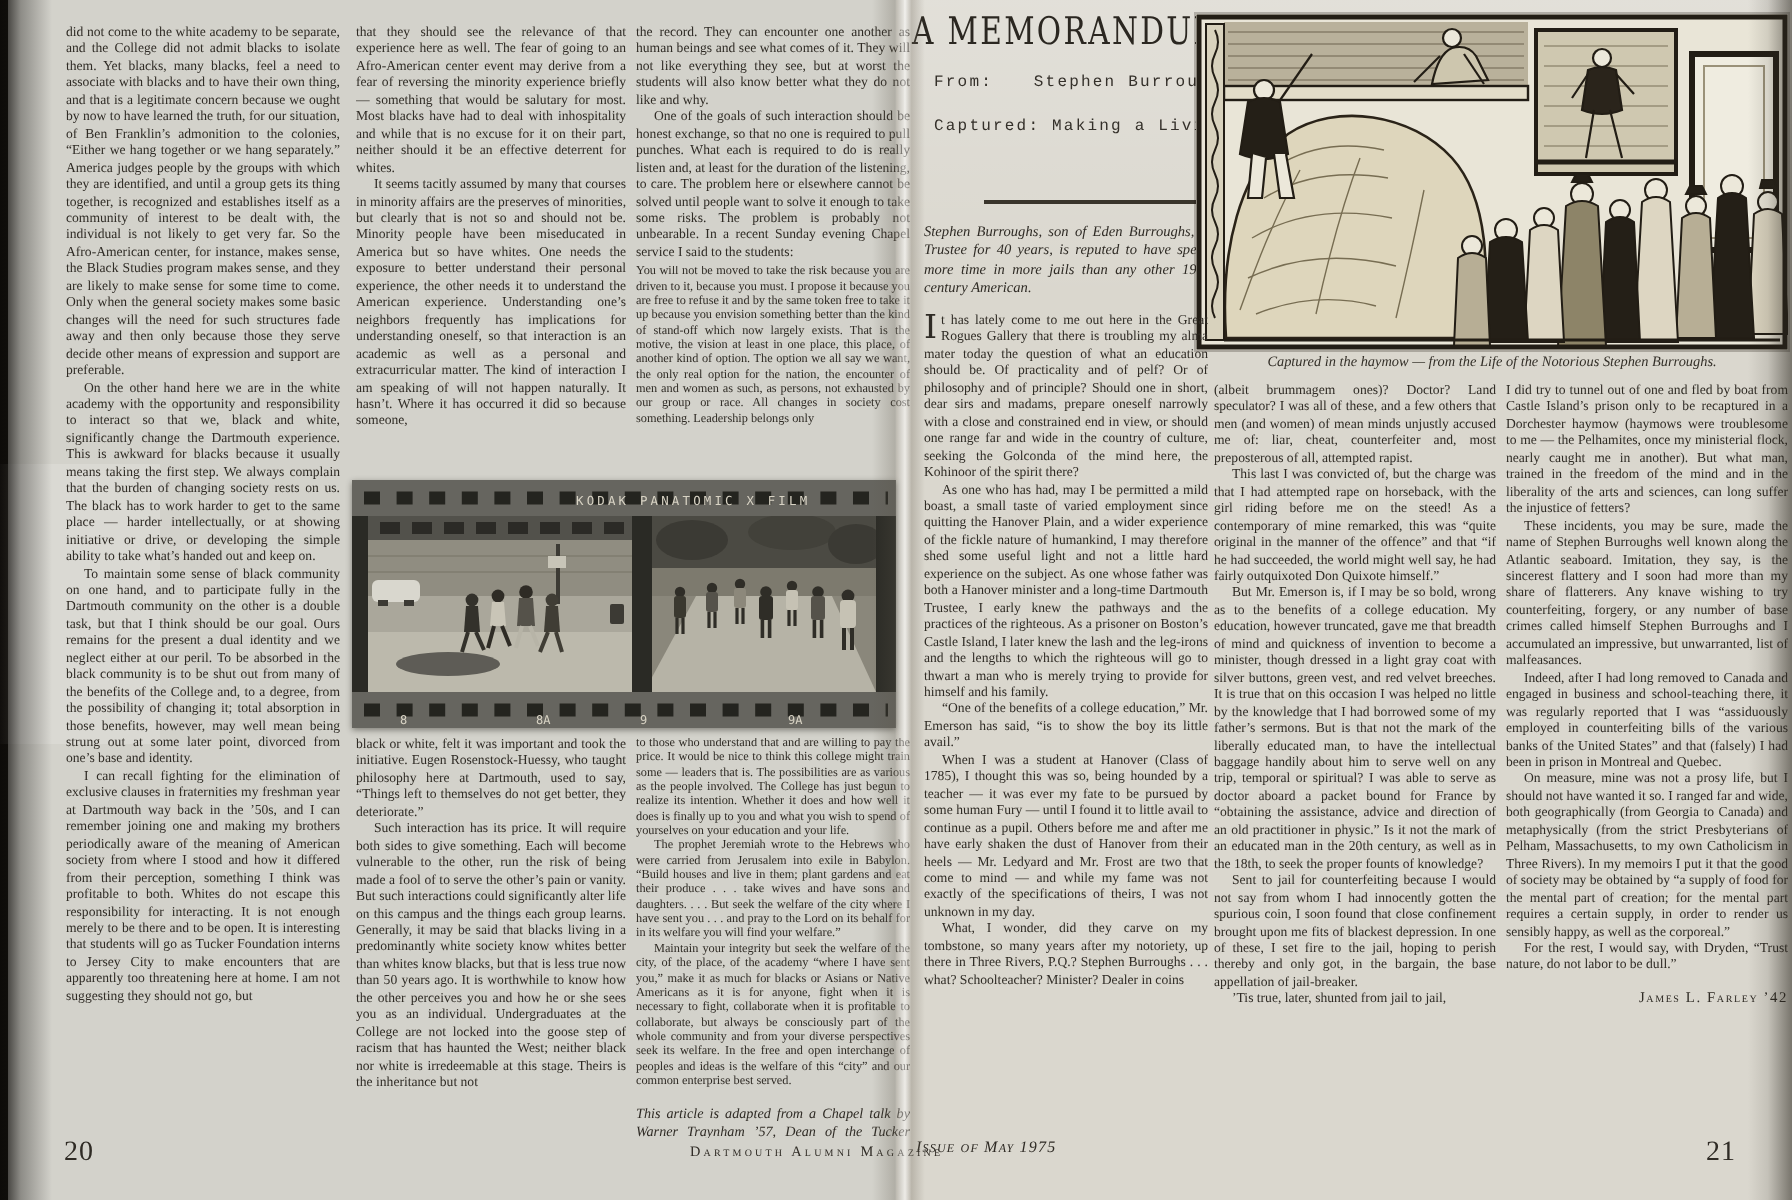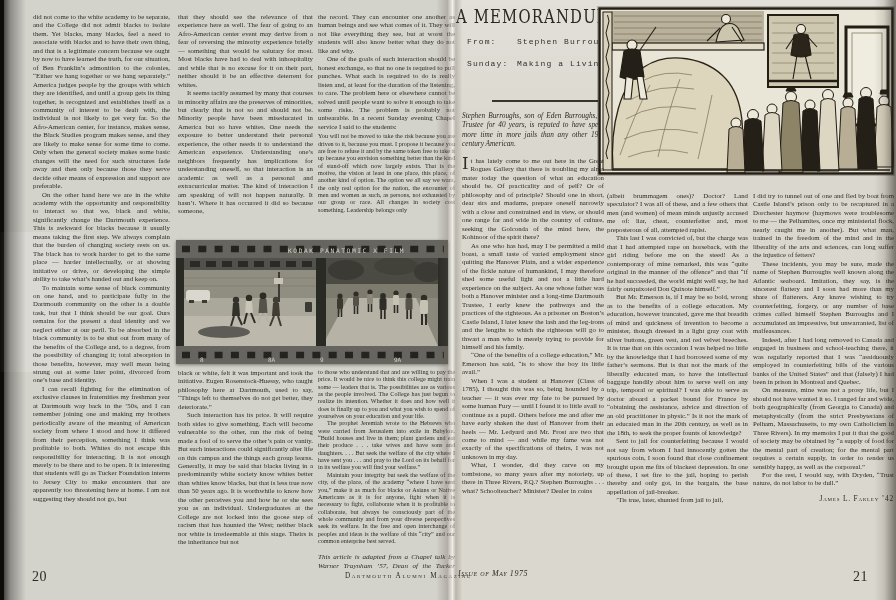"Sunday:" span.memo-label { text: Sunday -> Captured }
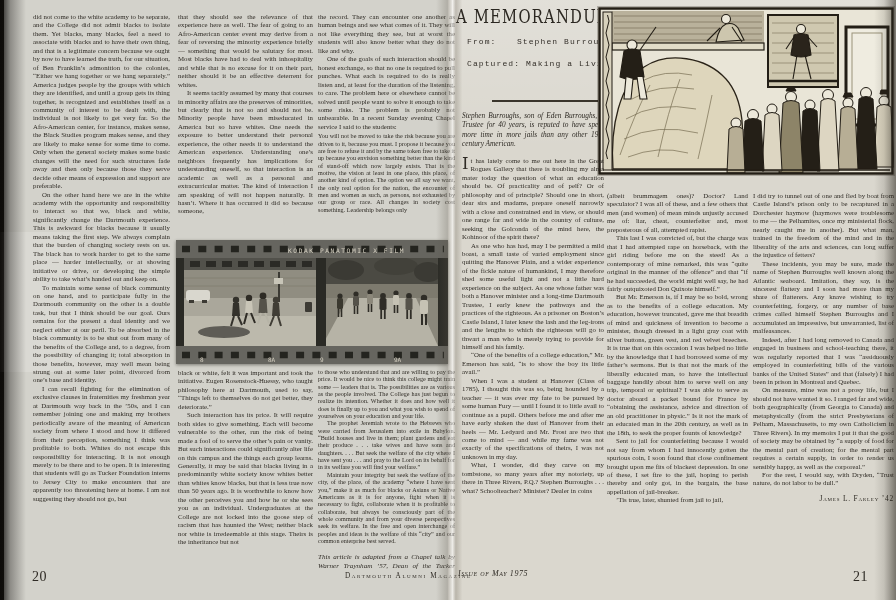"Captured in the haymow —" div.illus-caption { html: none -> <div>Captured in the haymow — from the Life of the Notorious Stephen Burroughs.</div> }
